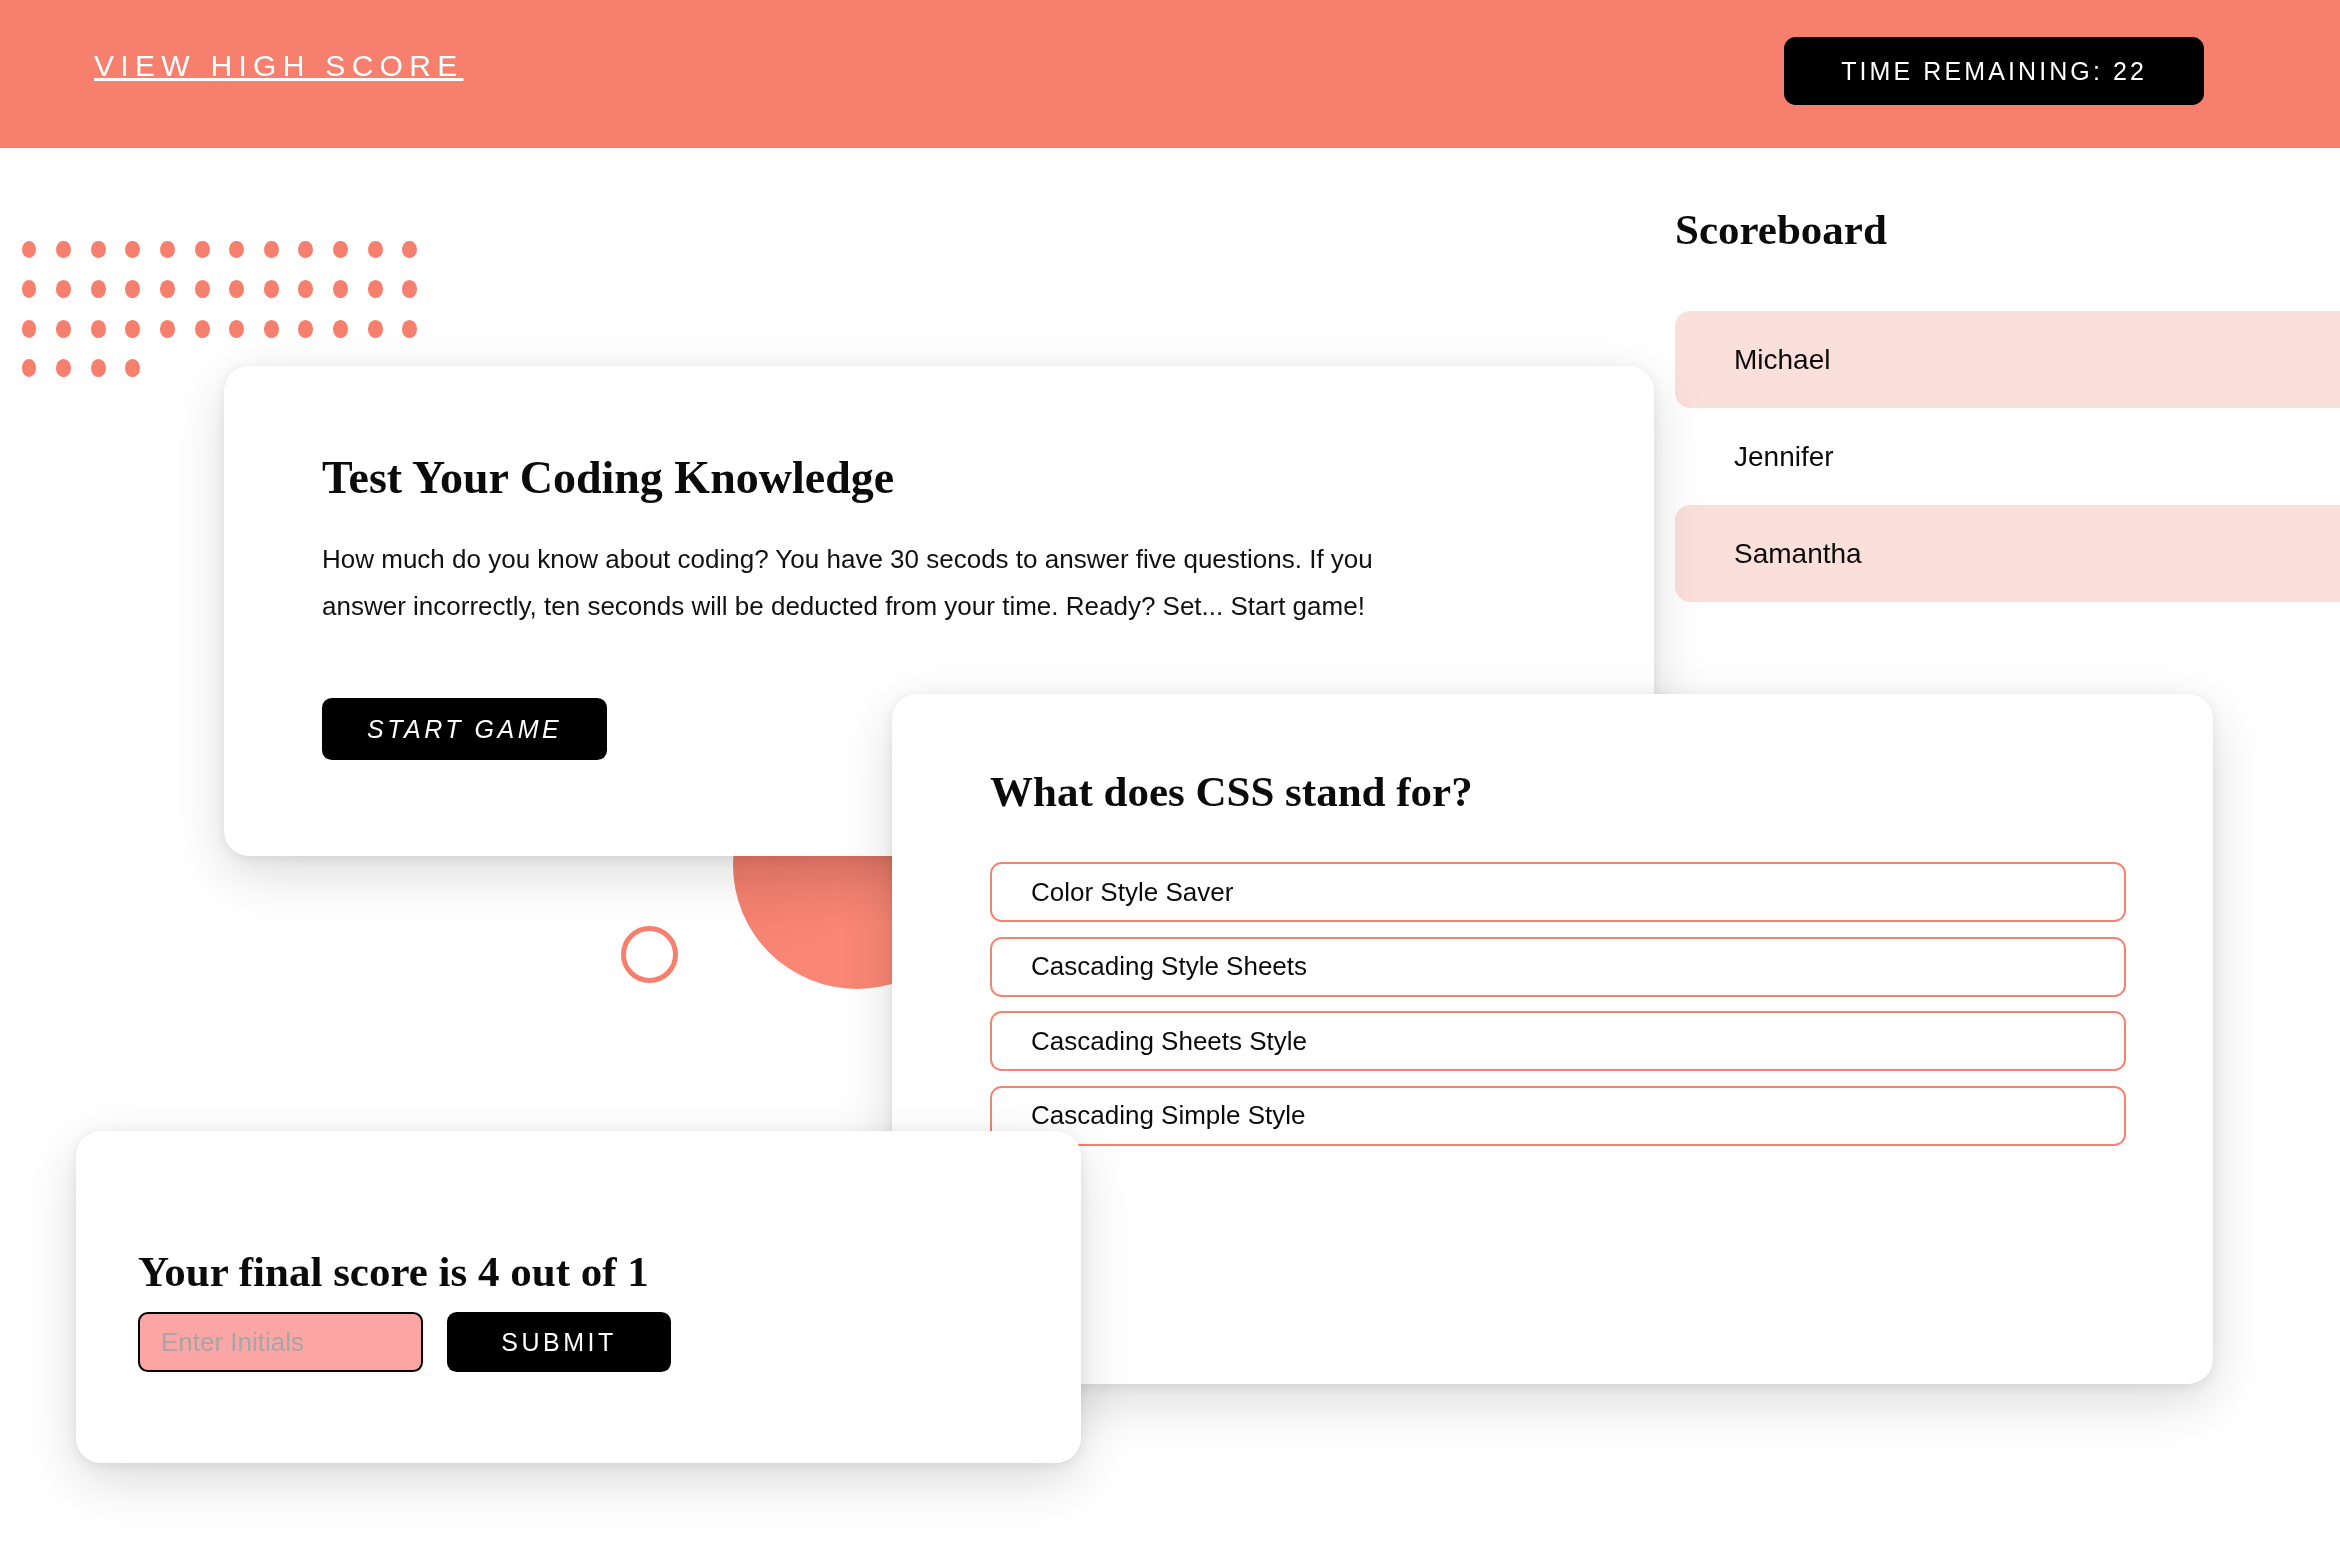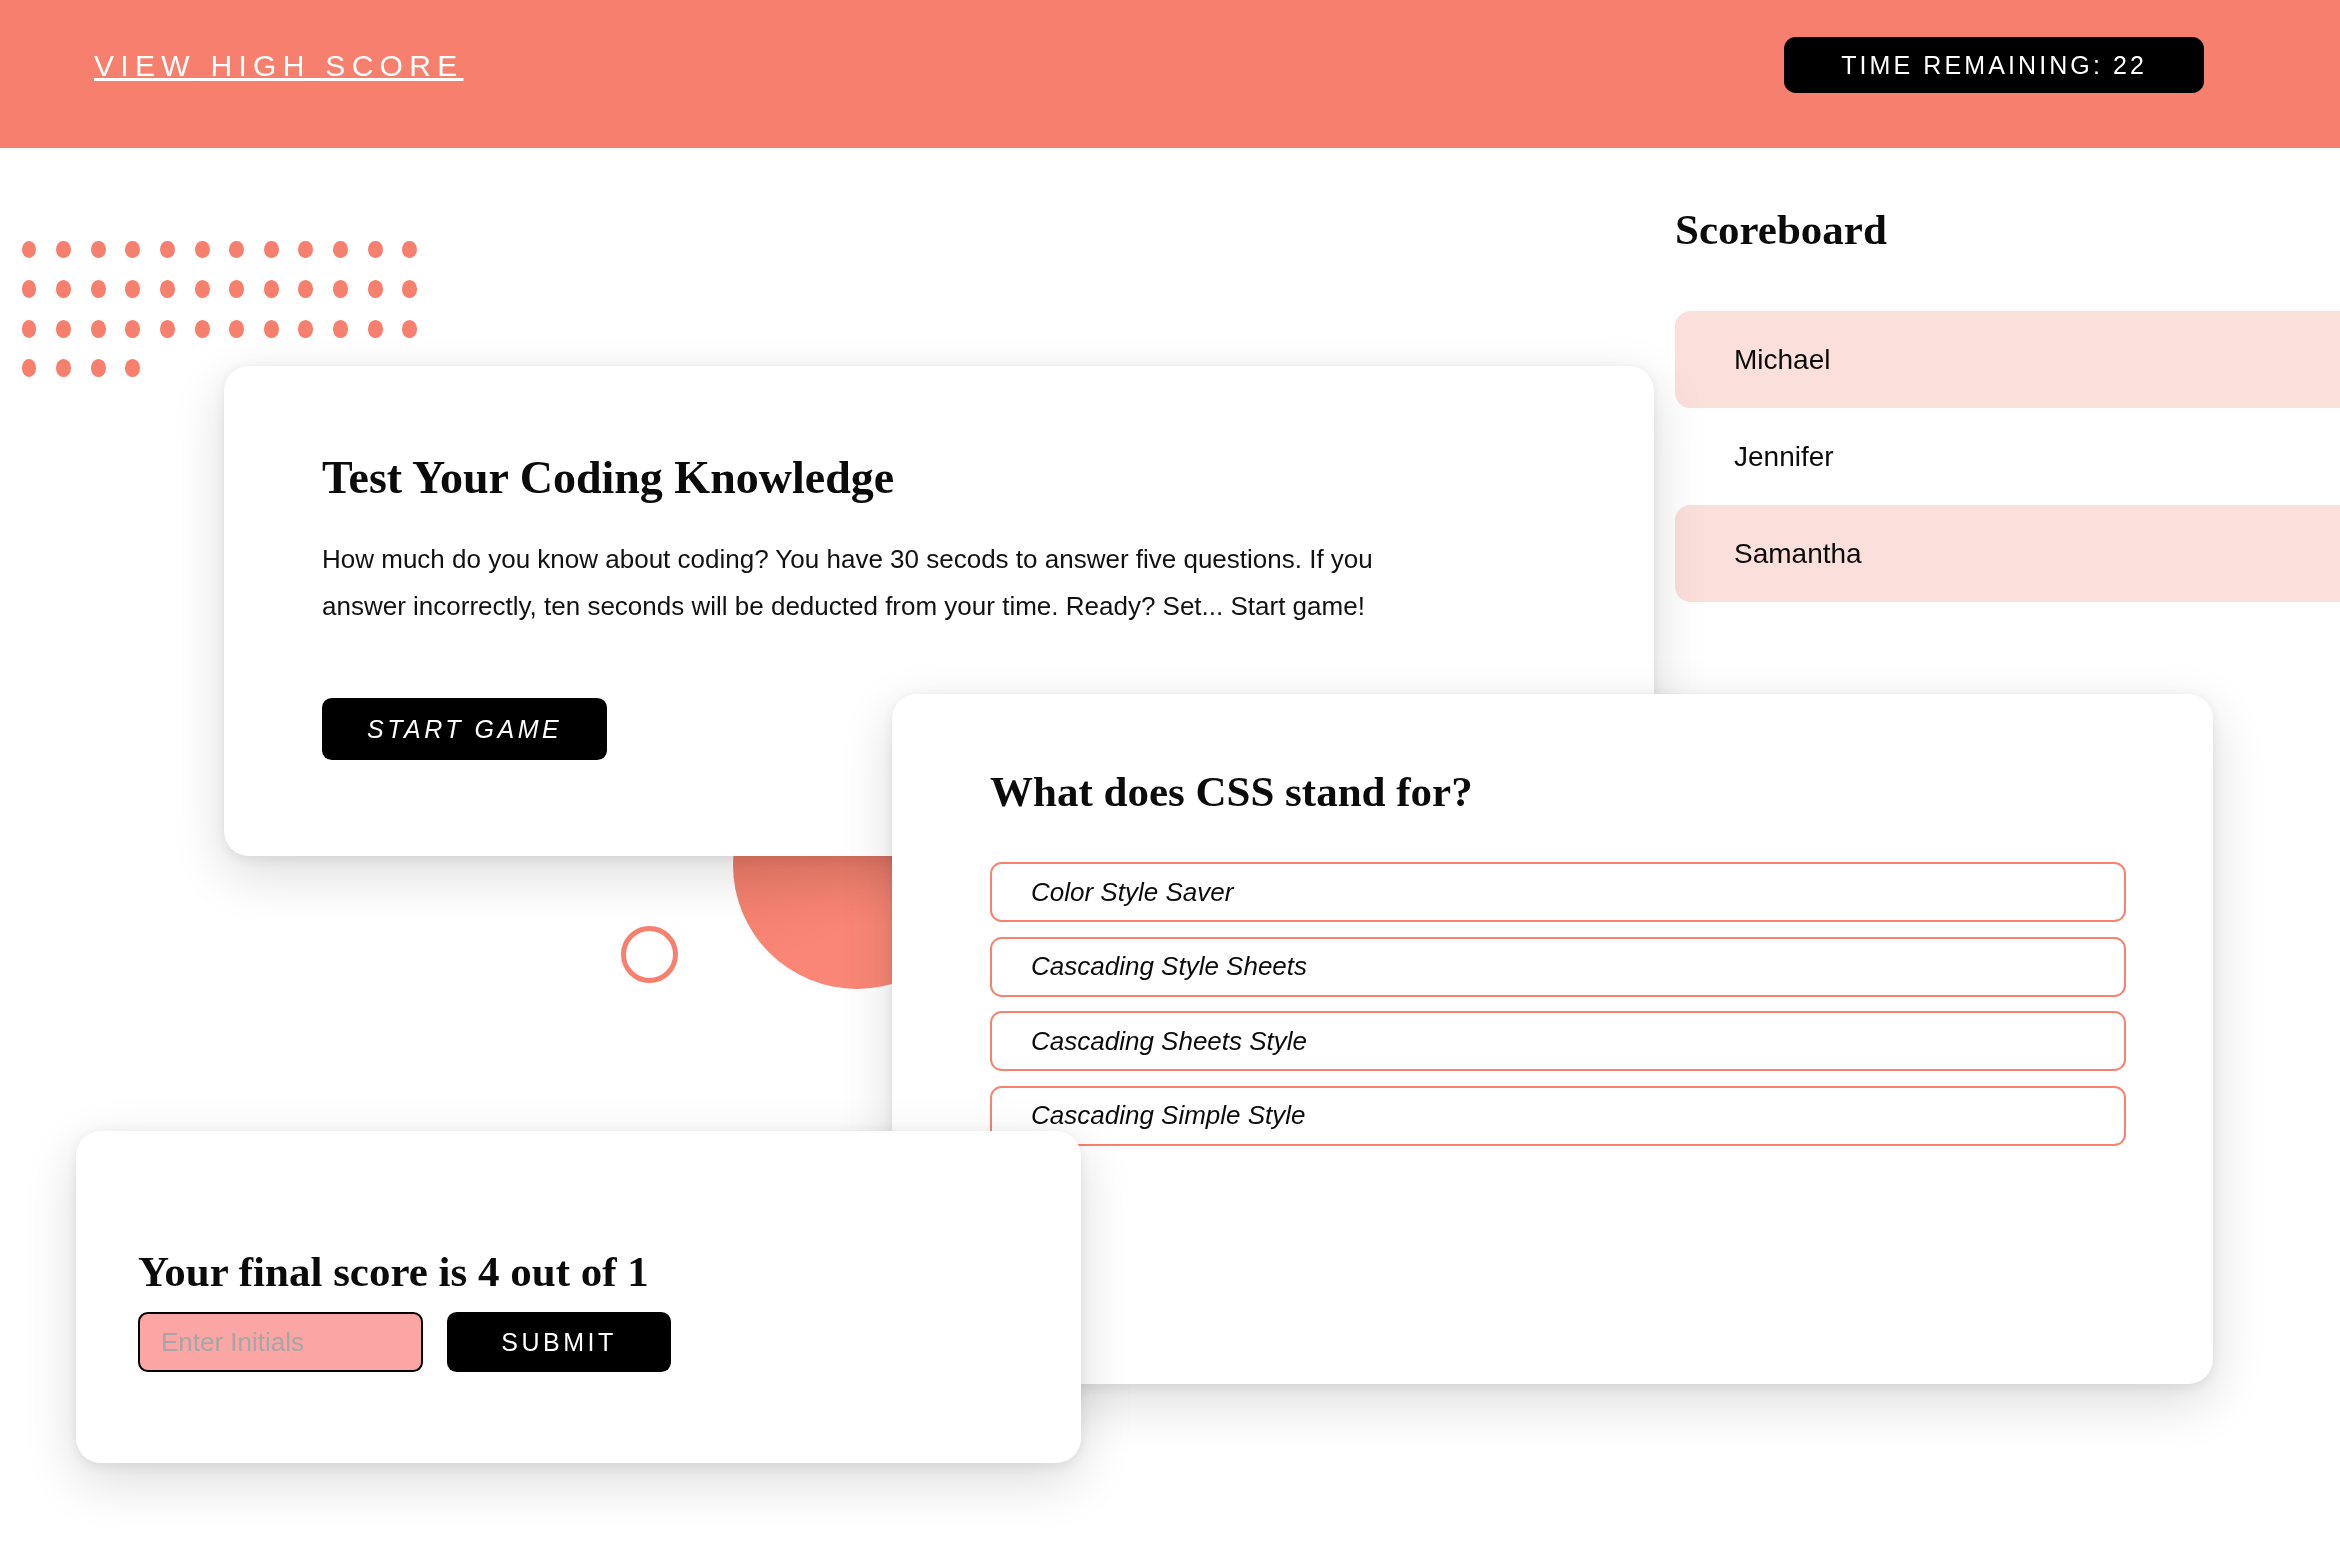"TIME REMAINING: 22" .timer-btn { height: 56px -> 68px }
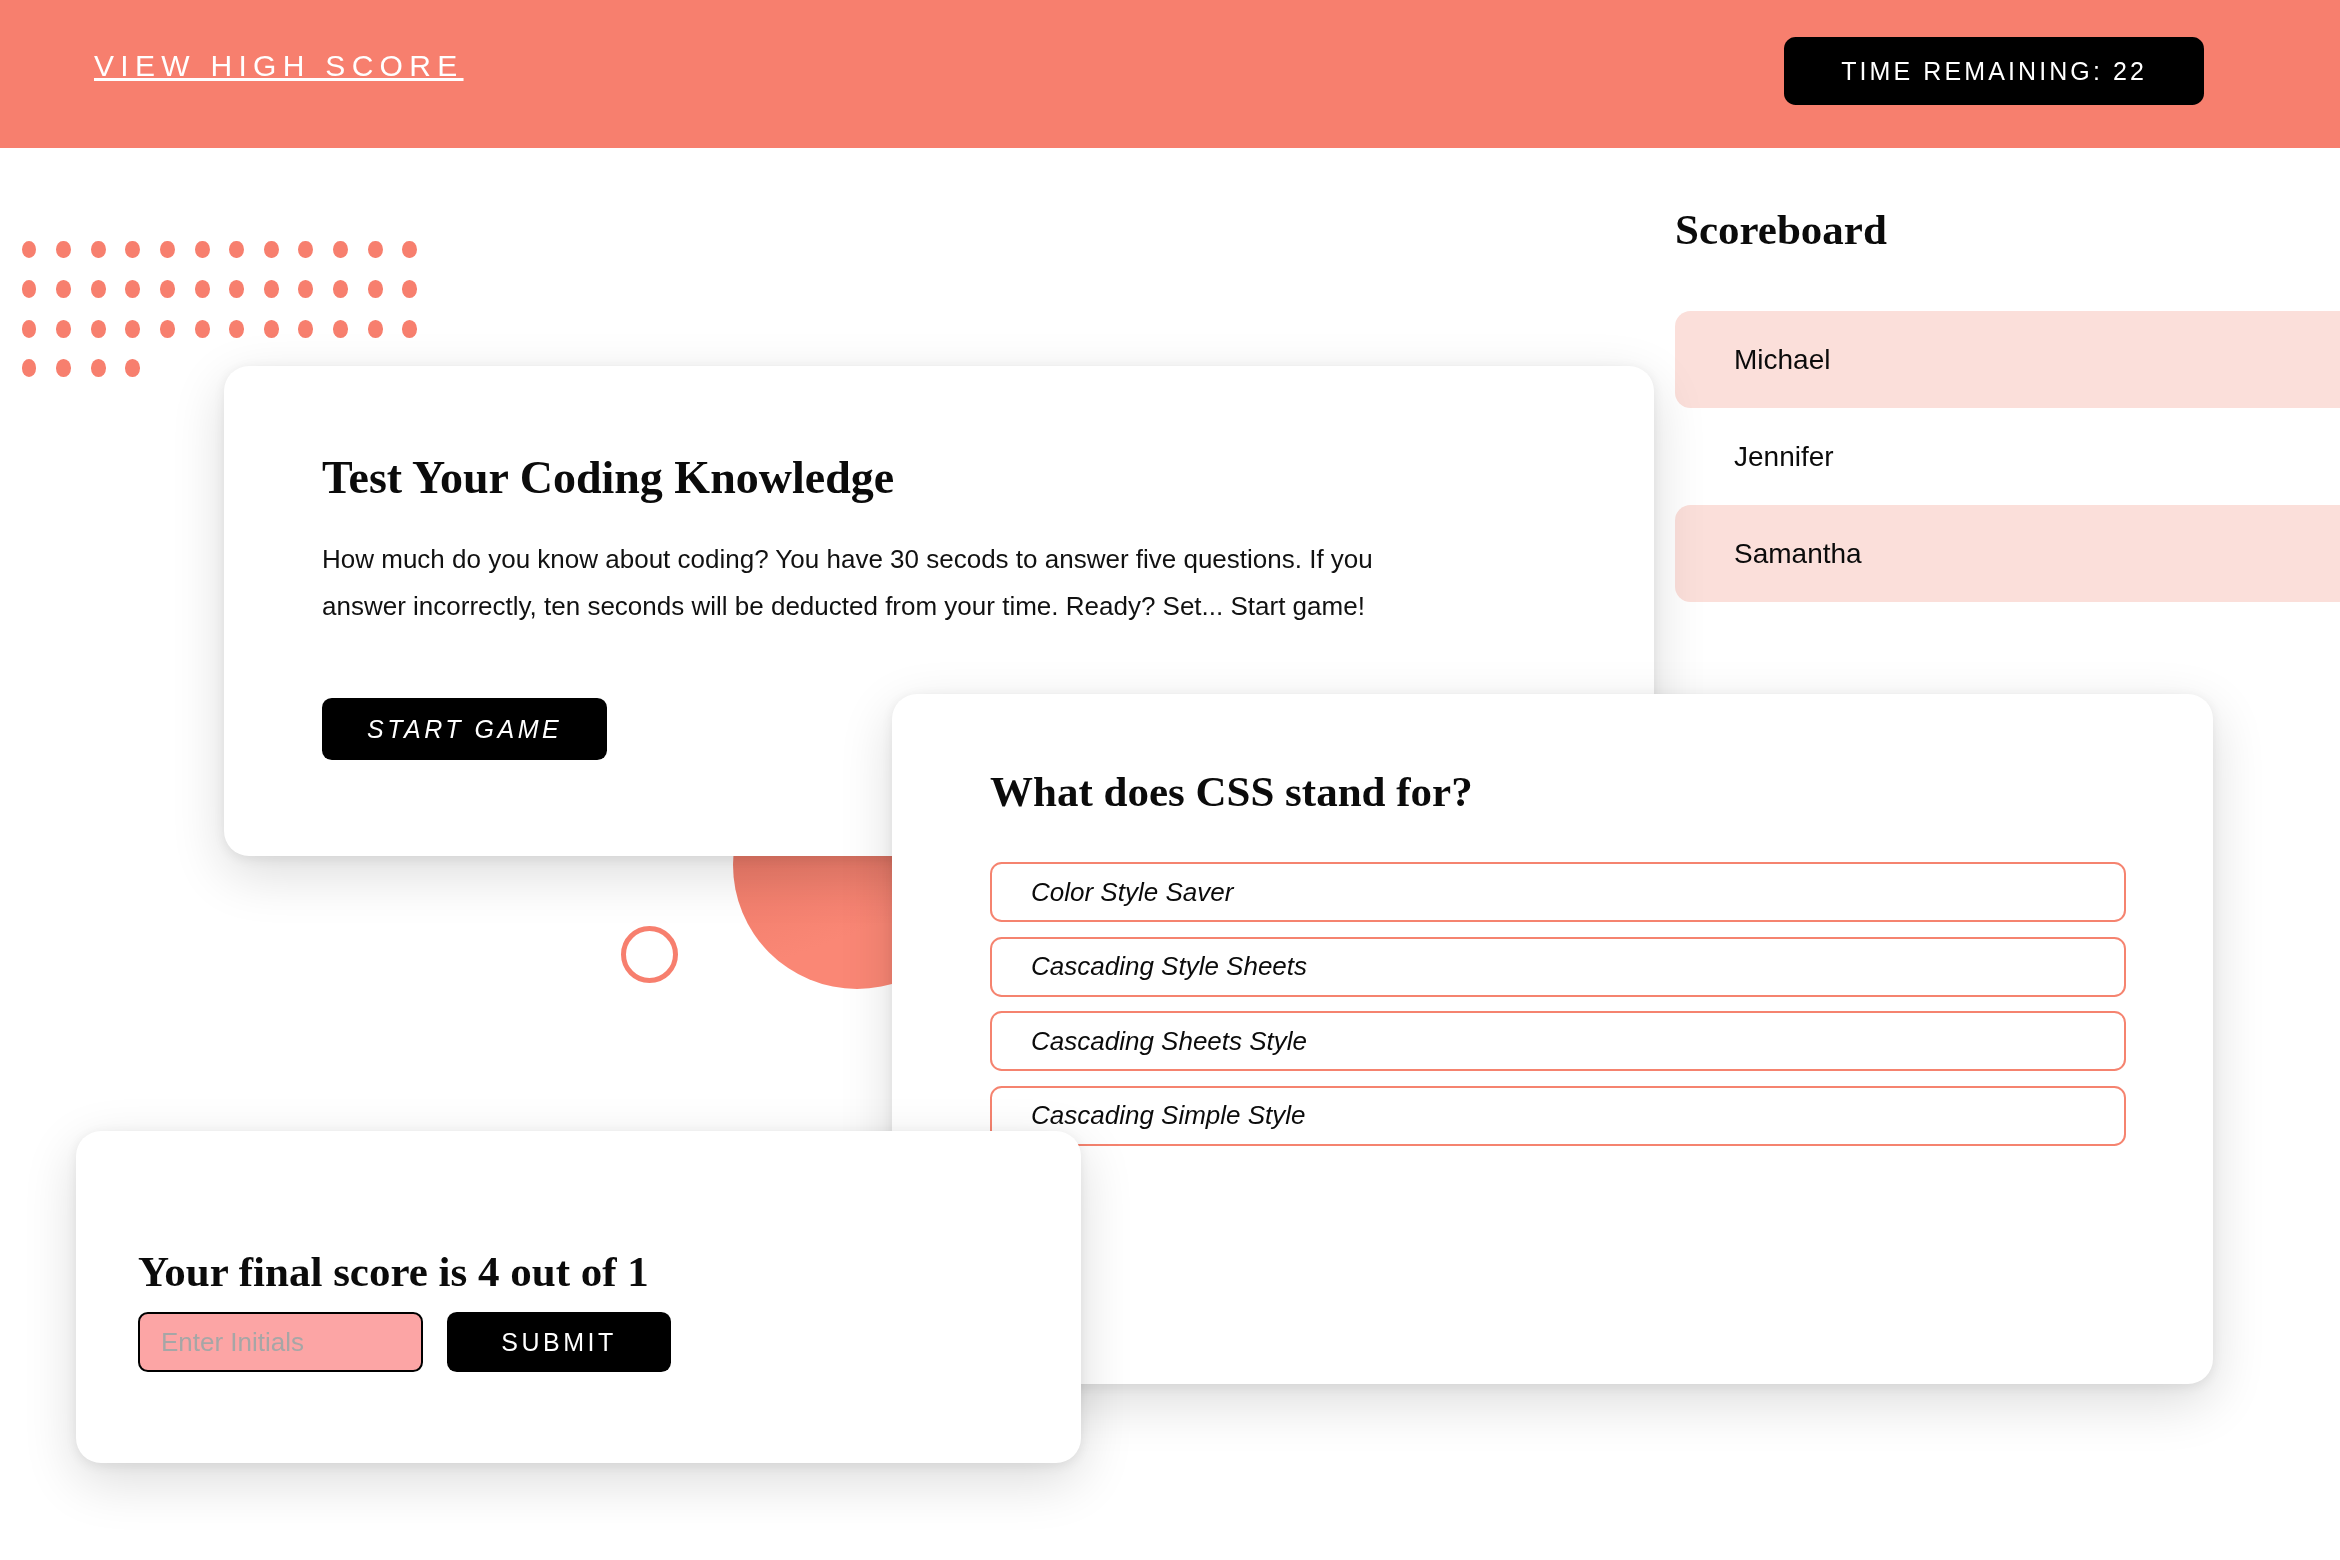"Color Style Saver" .answers { font-style: italic -> none }
